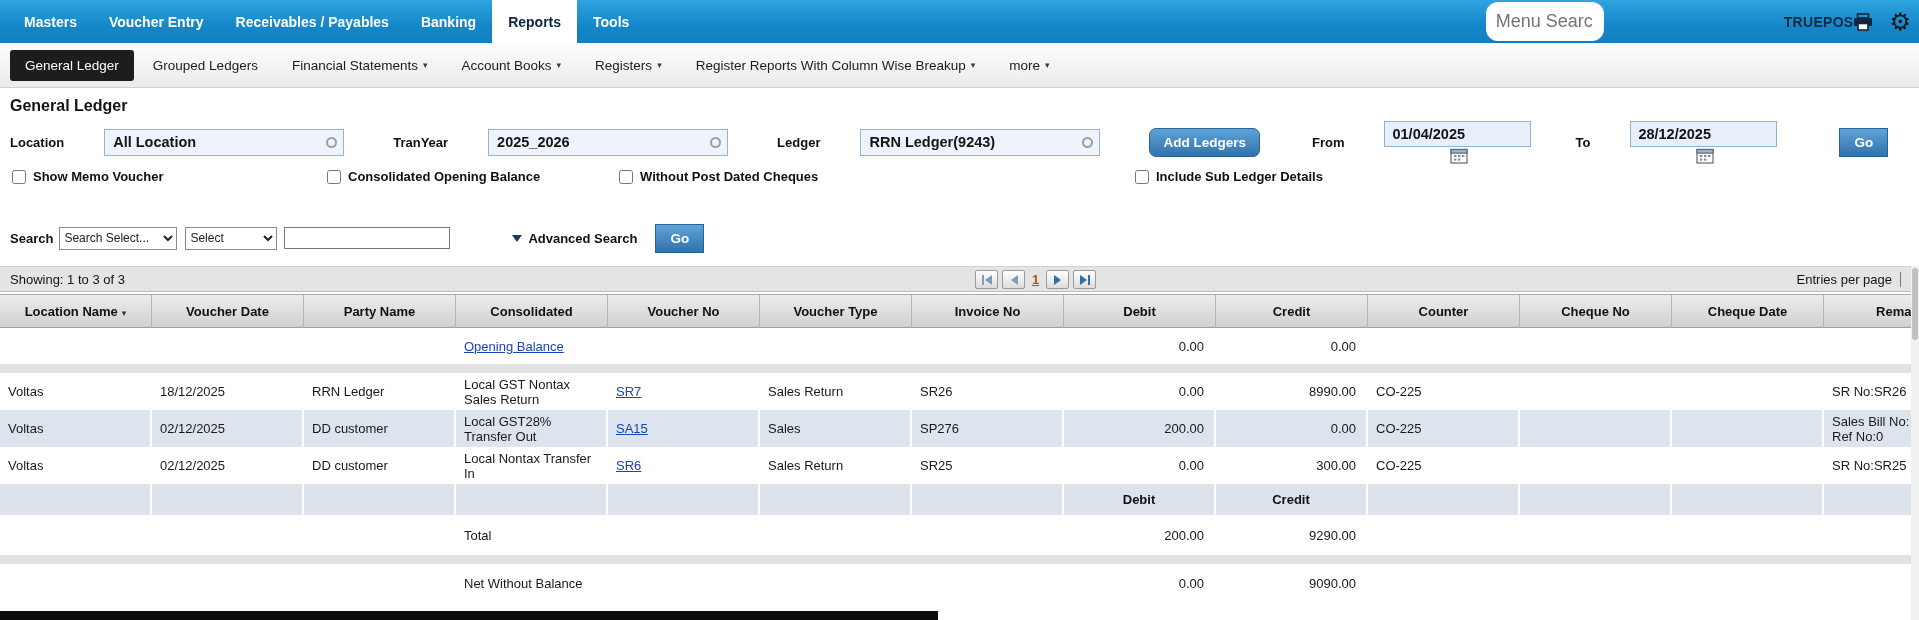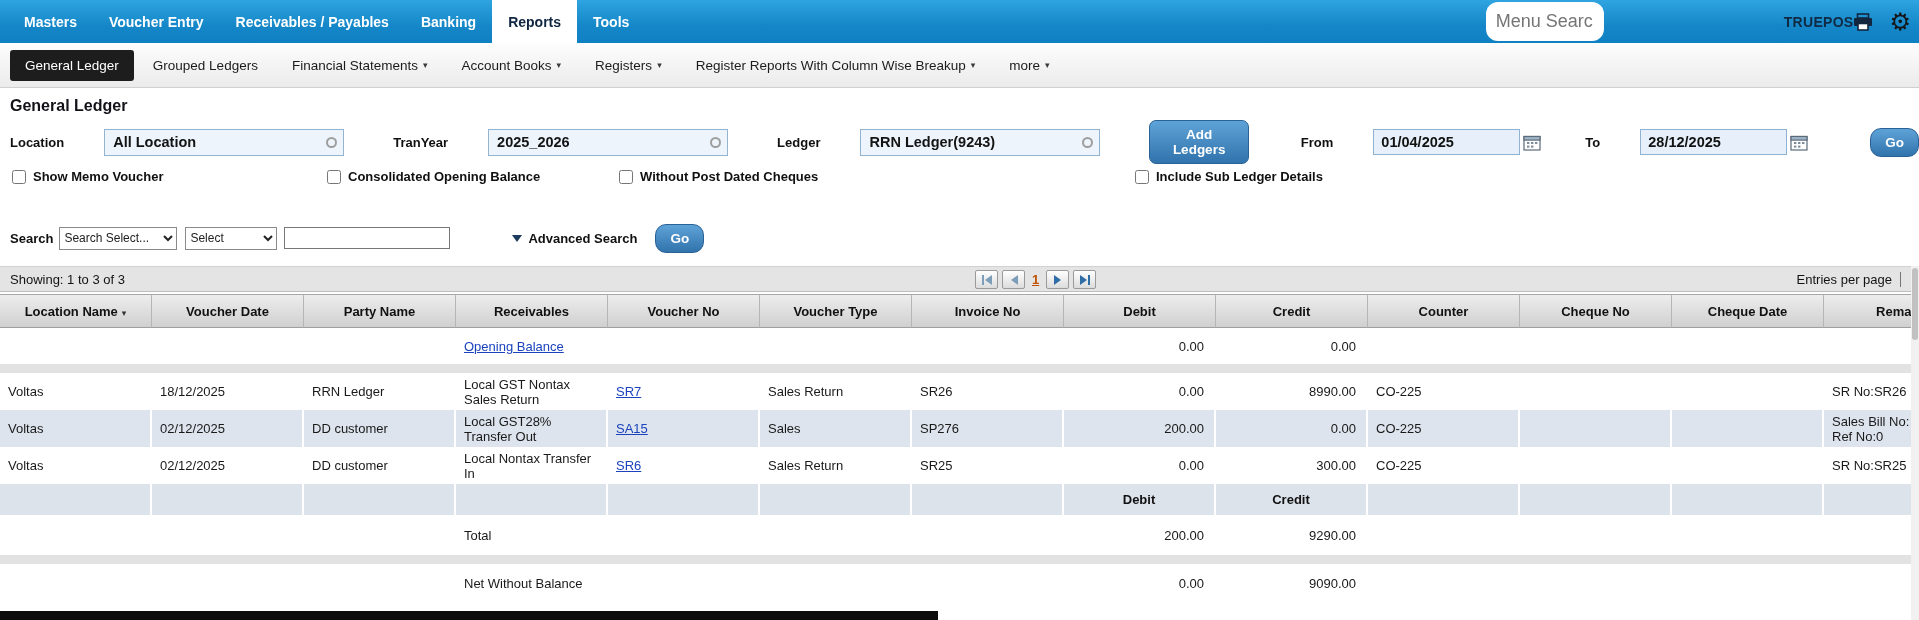"01/04/2025" .date-wrap { flex-direction: none -> column }
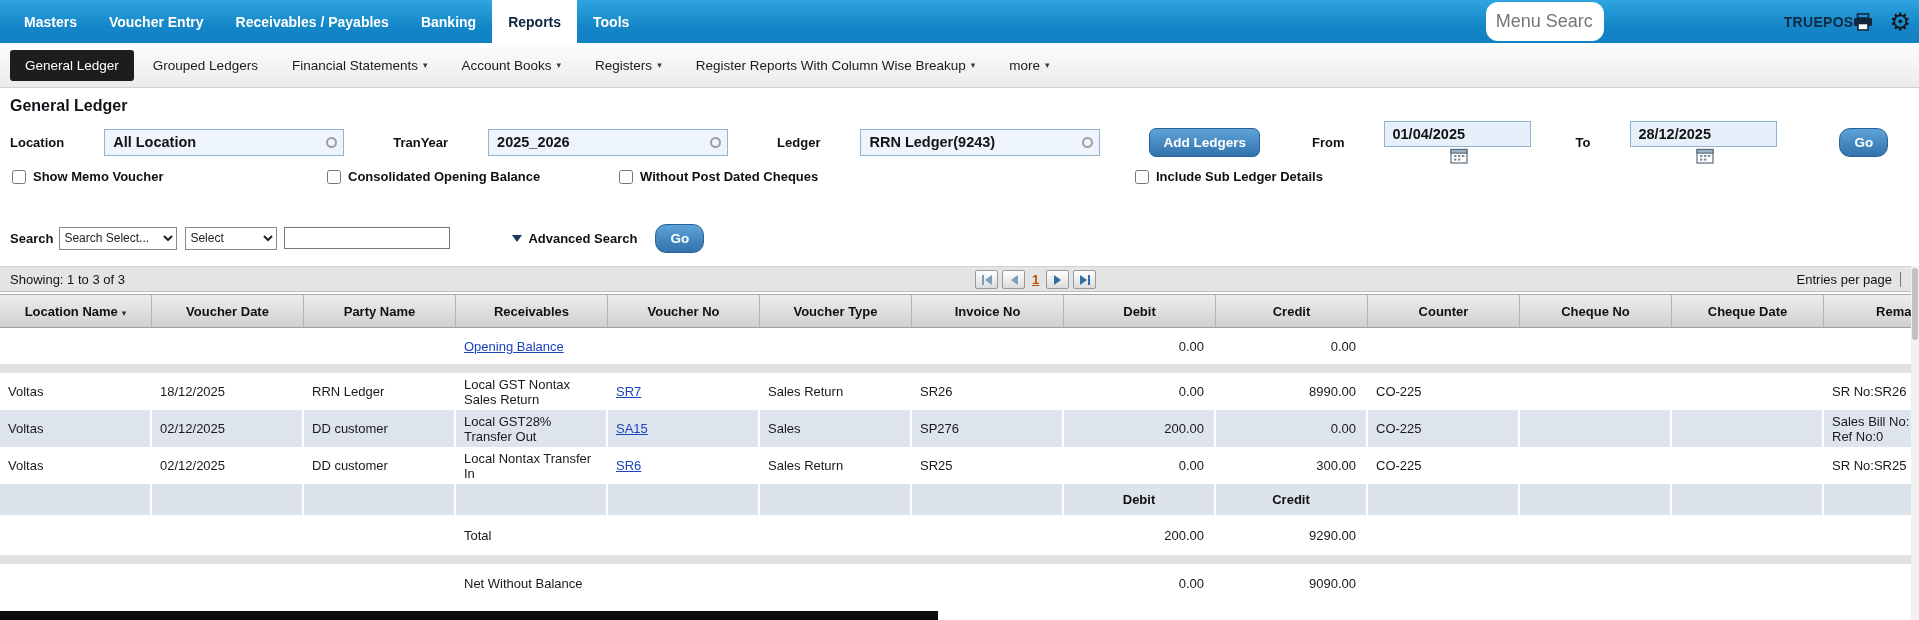"Go" .btn.go { border-radius: 11px -> 0 }
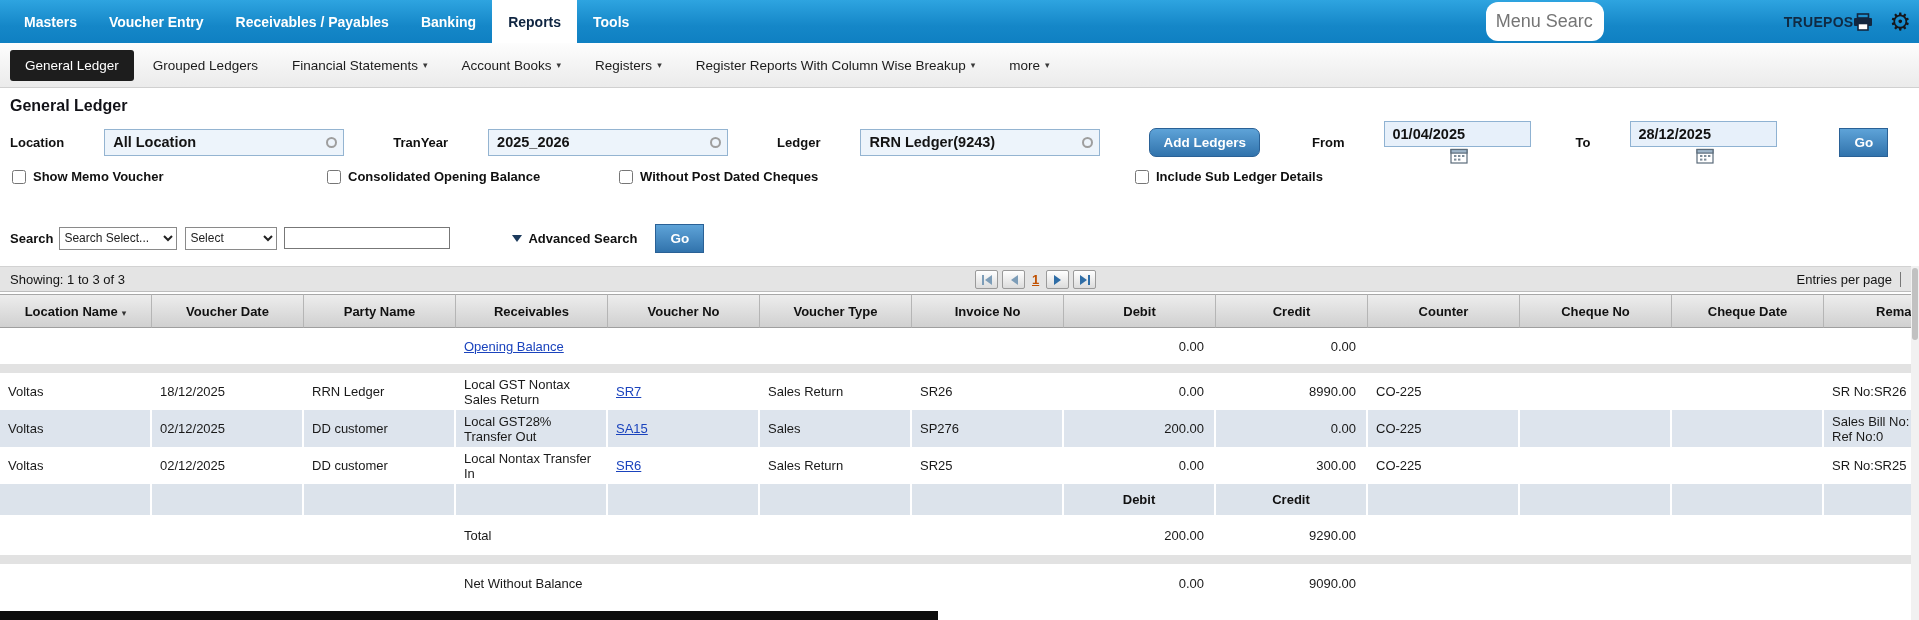"Receivables" th { text: Receivables -> Consolidated }
